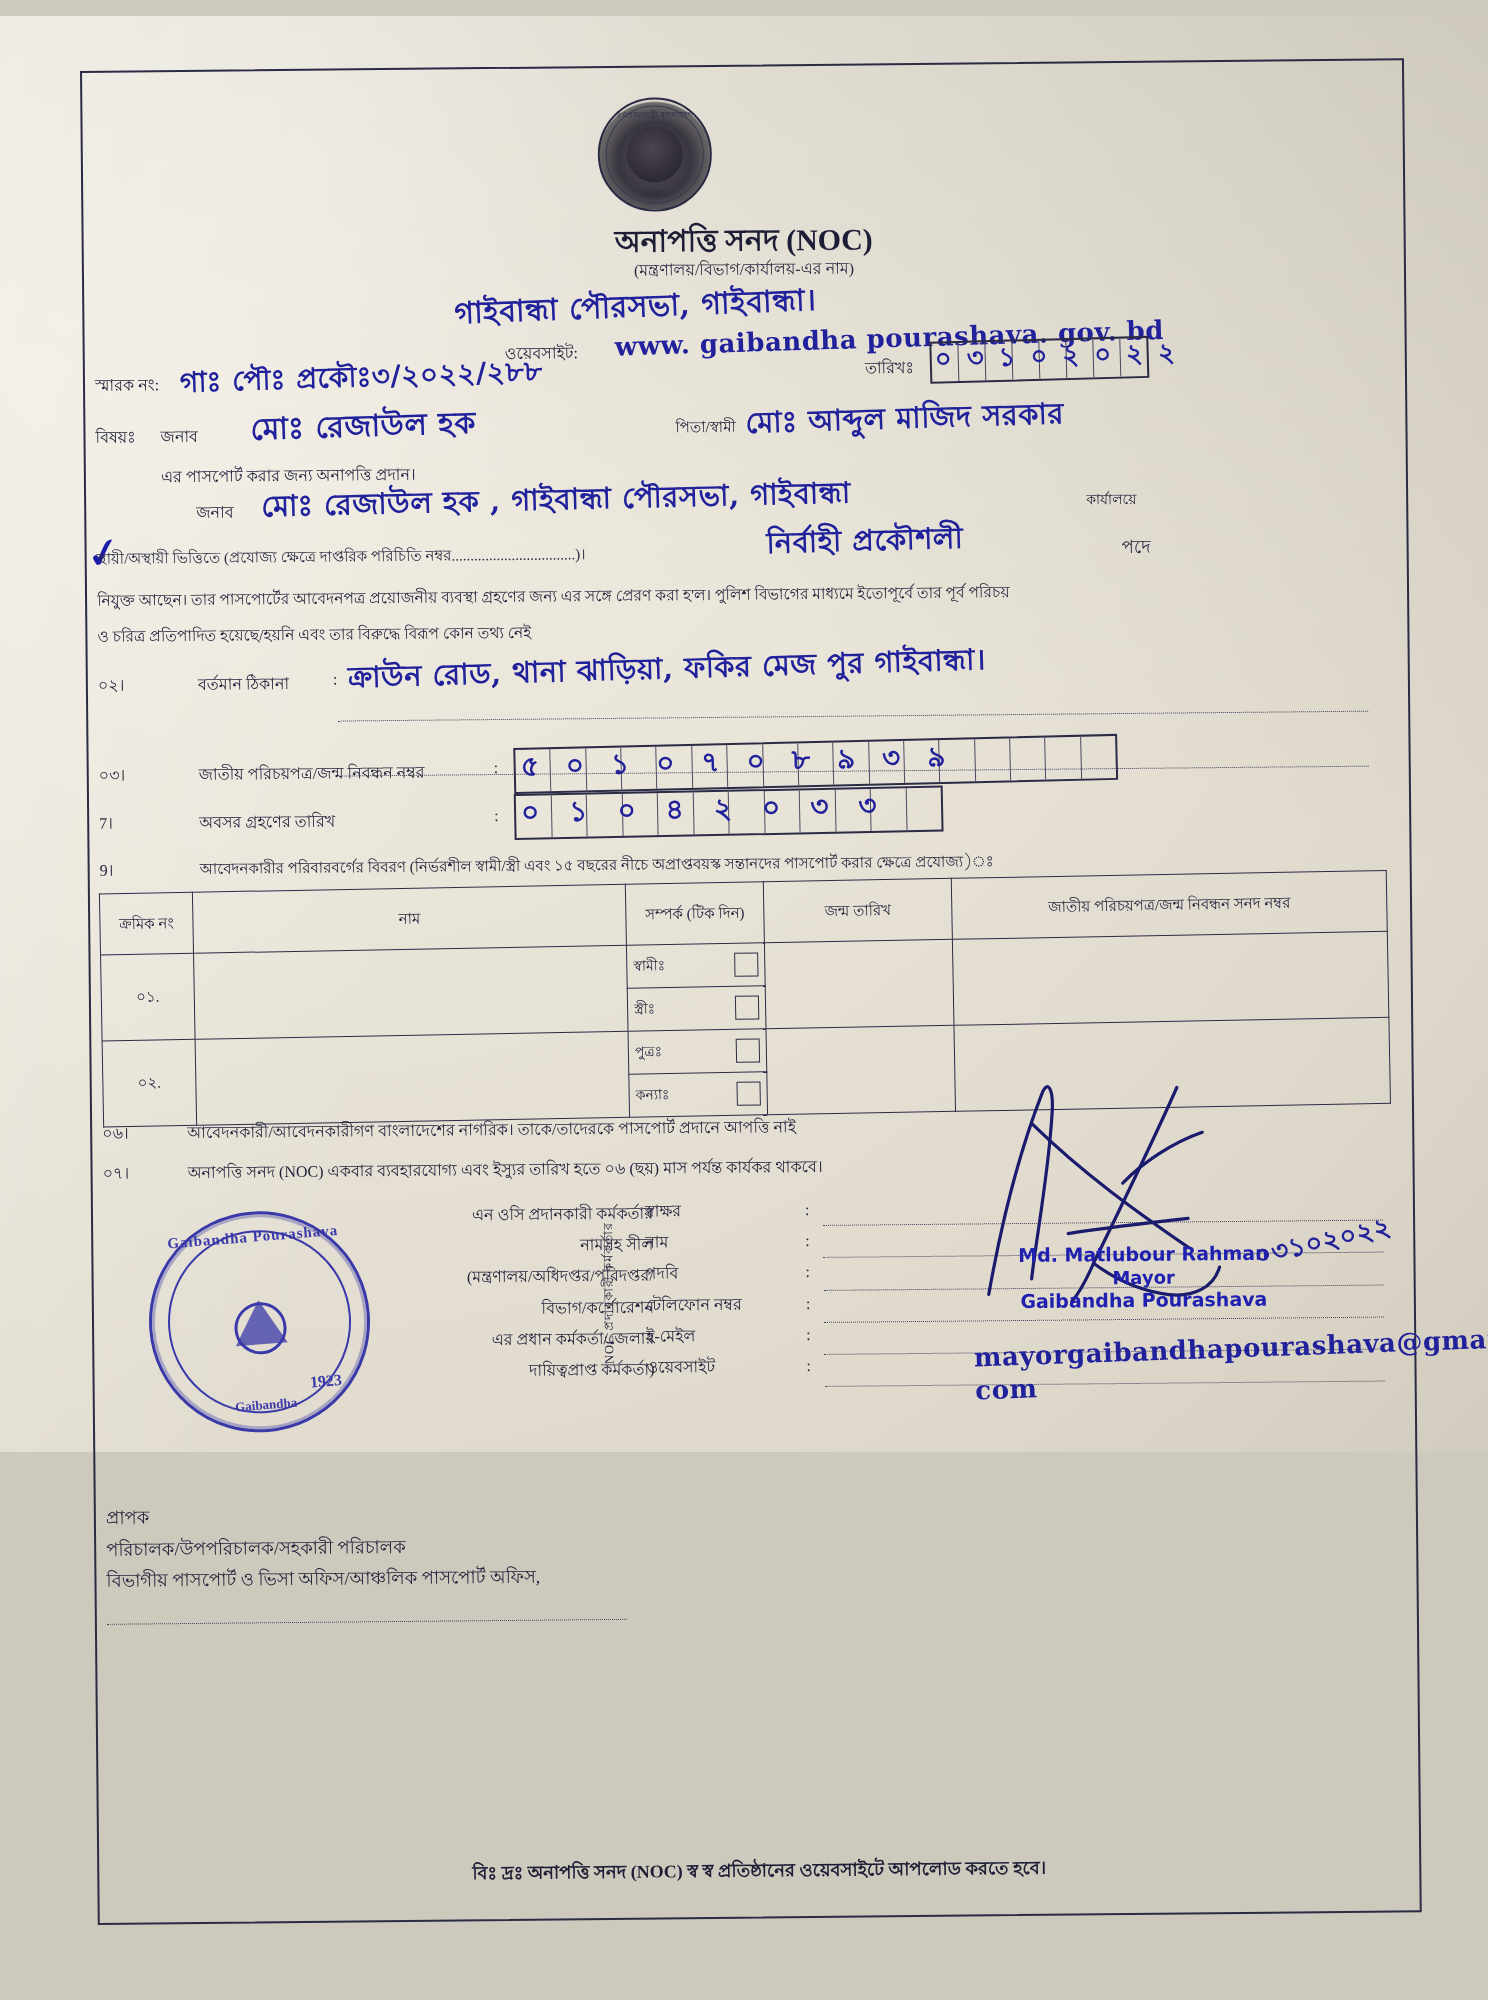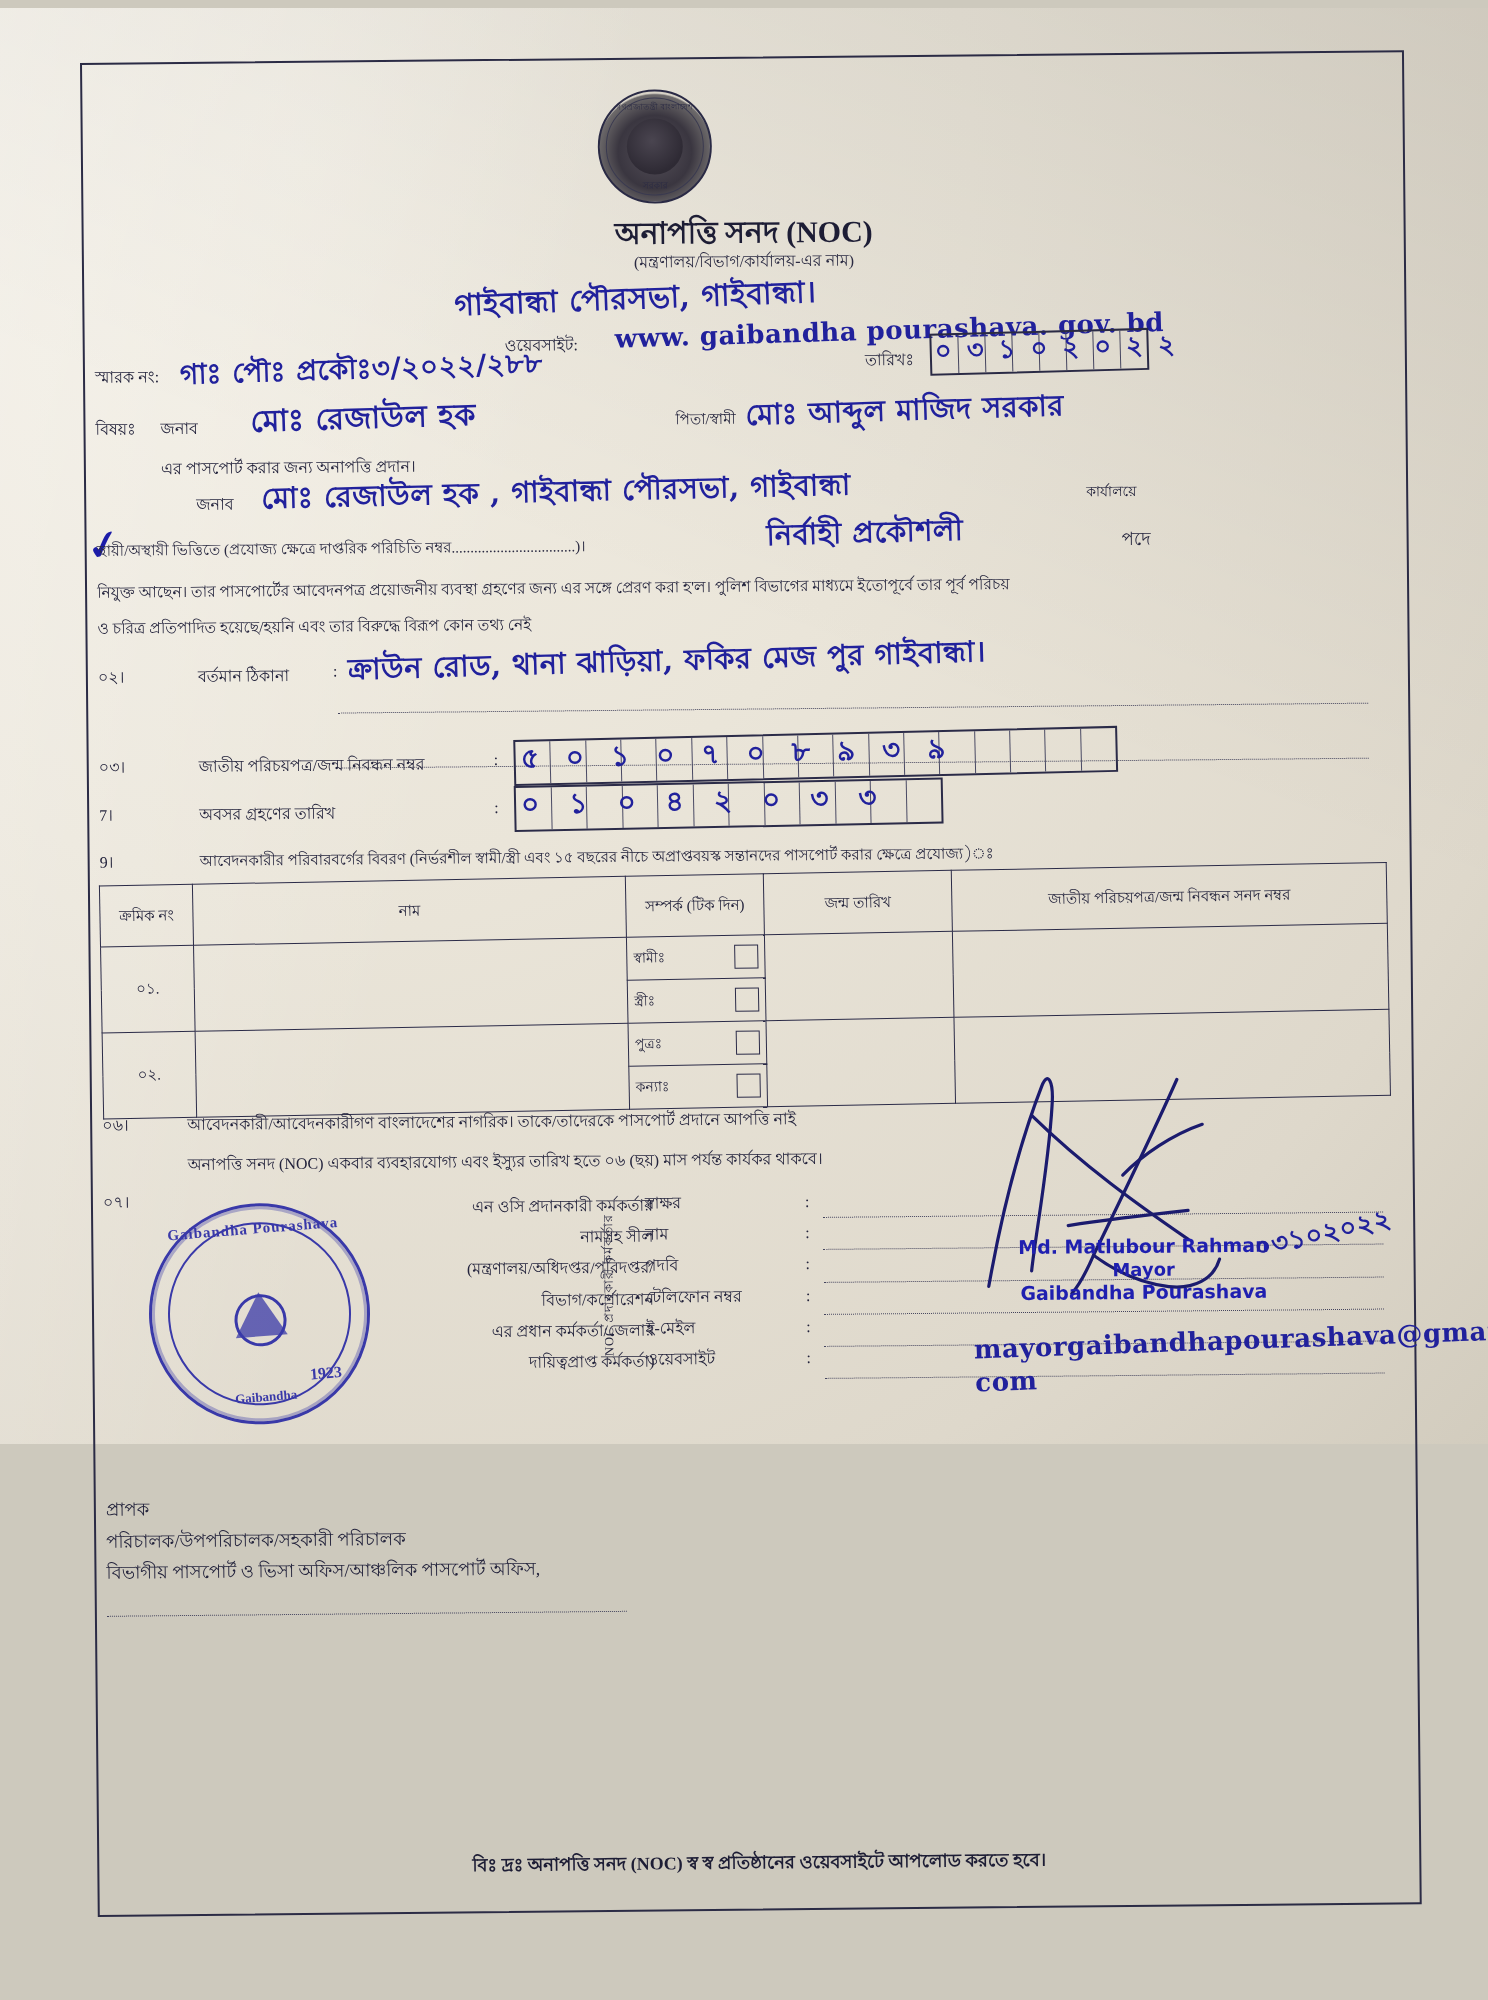"গণপ্রজাতন্ত্রী বাংলাদেশ" #paper { top: 8px -> 16px }
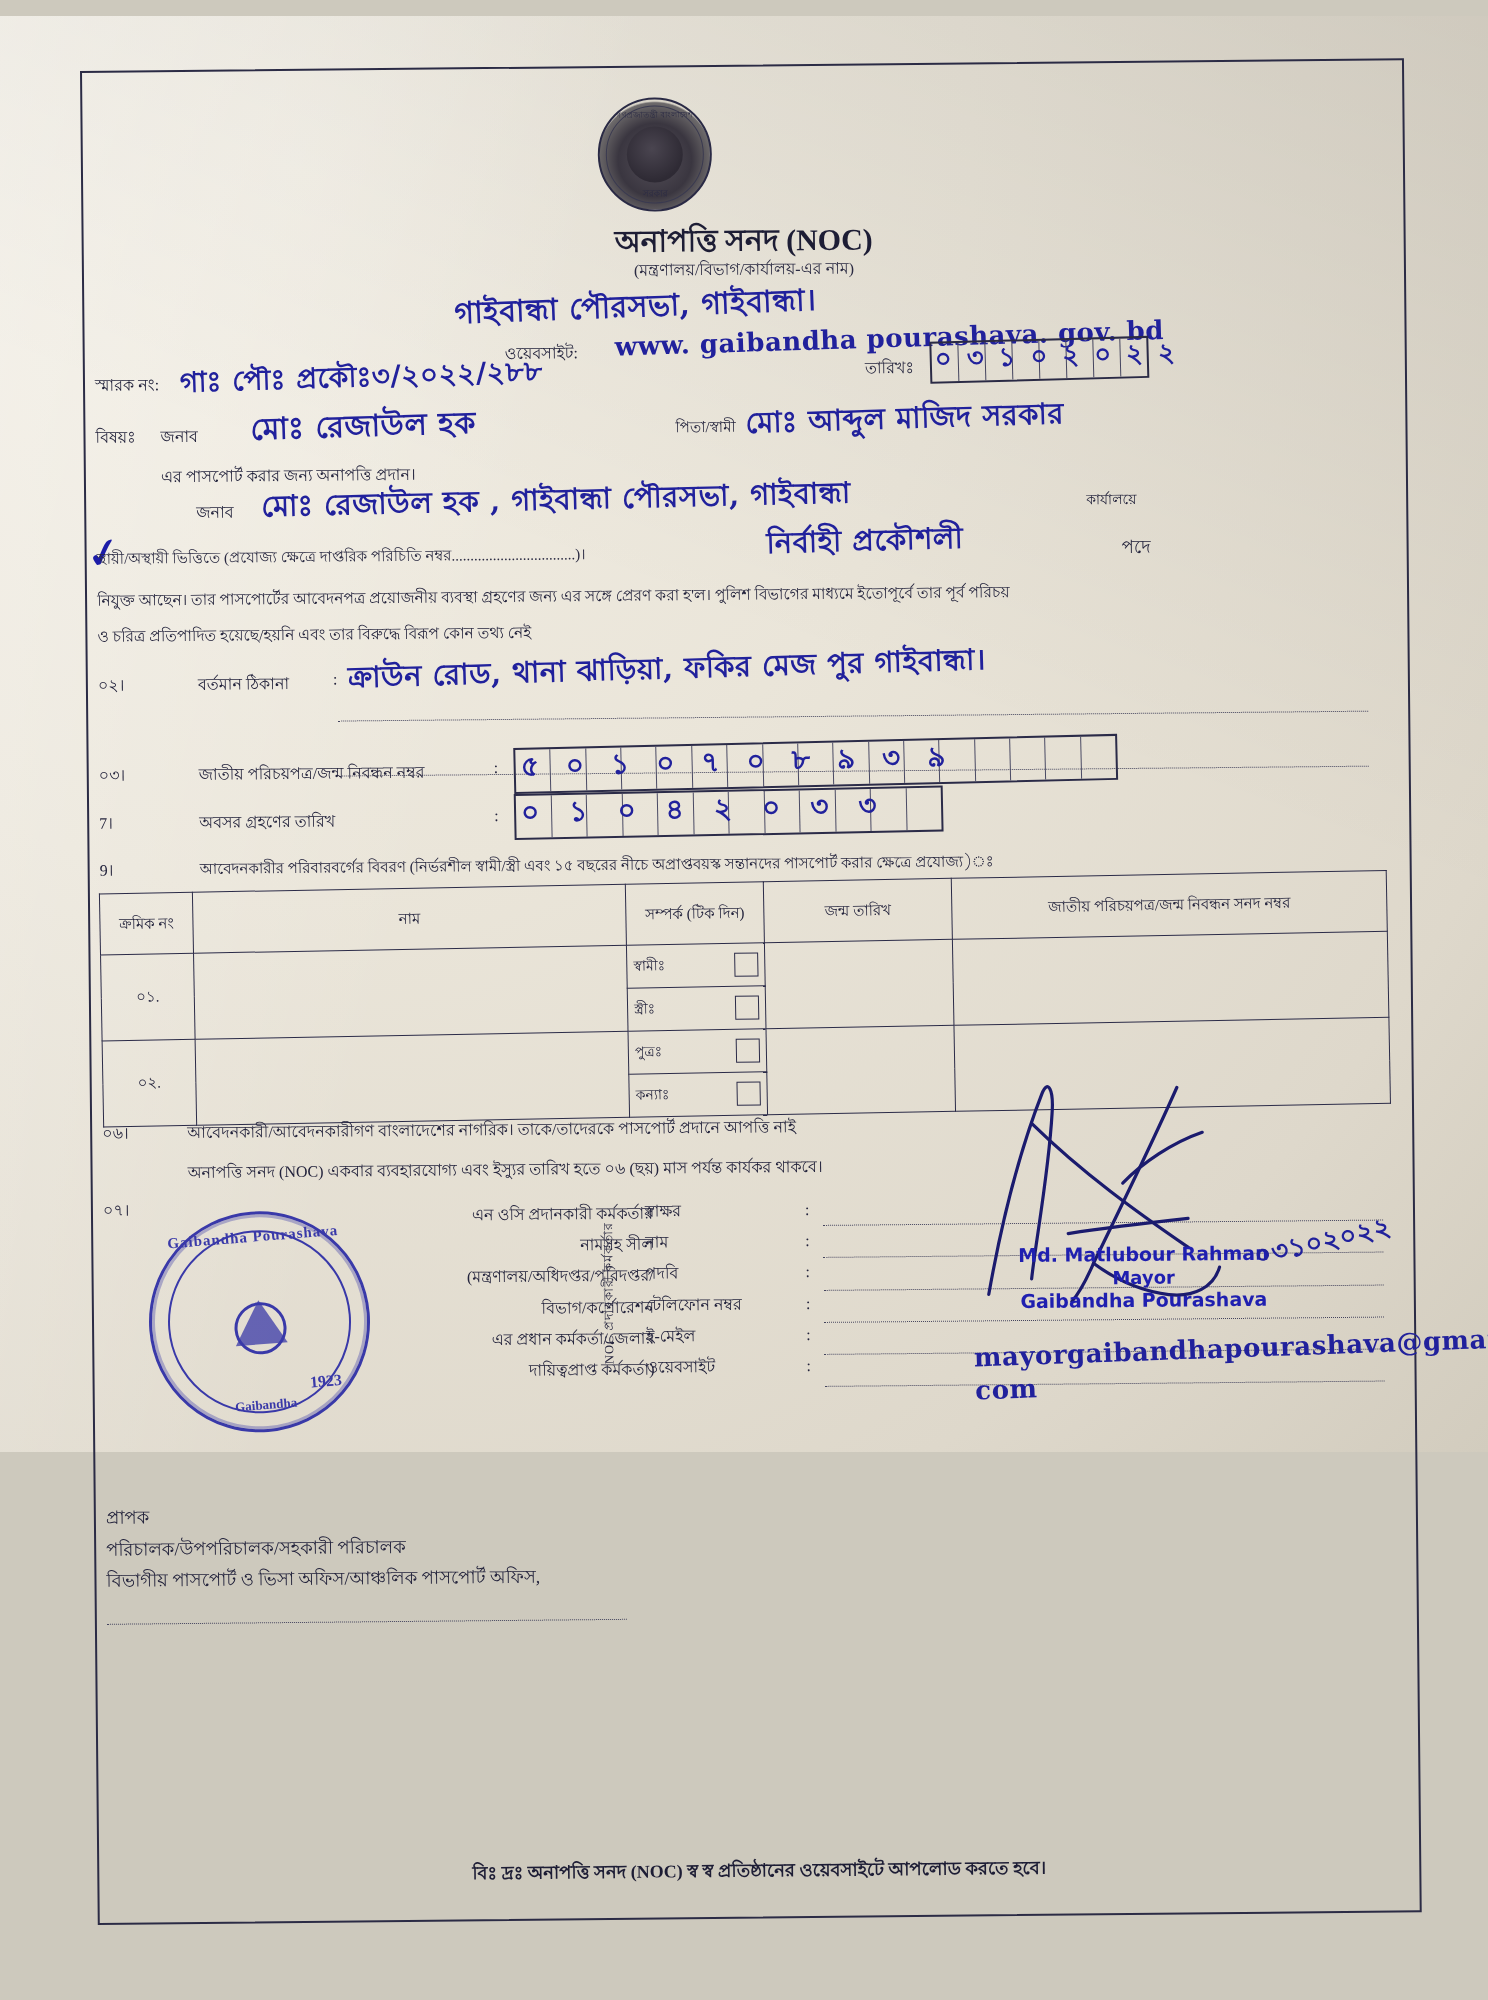"০৭।" .note7 { margin-top: 37px -> none }
